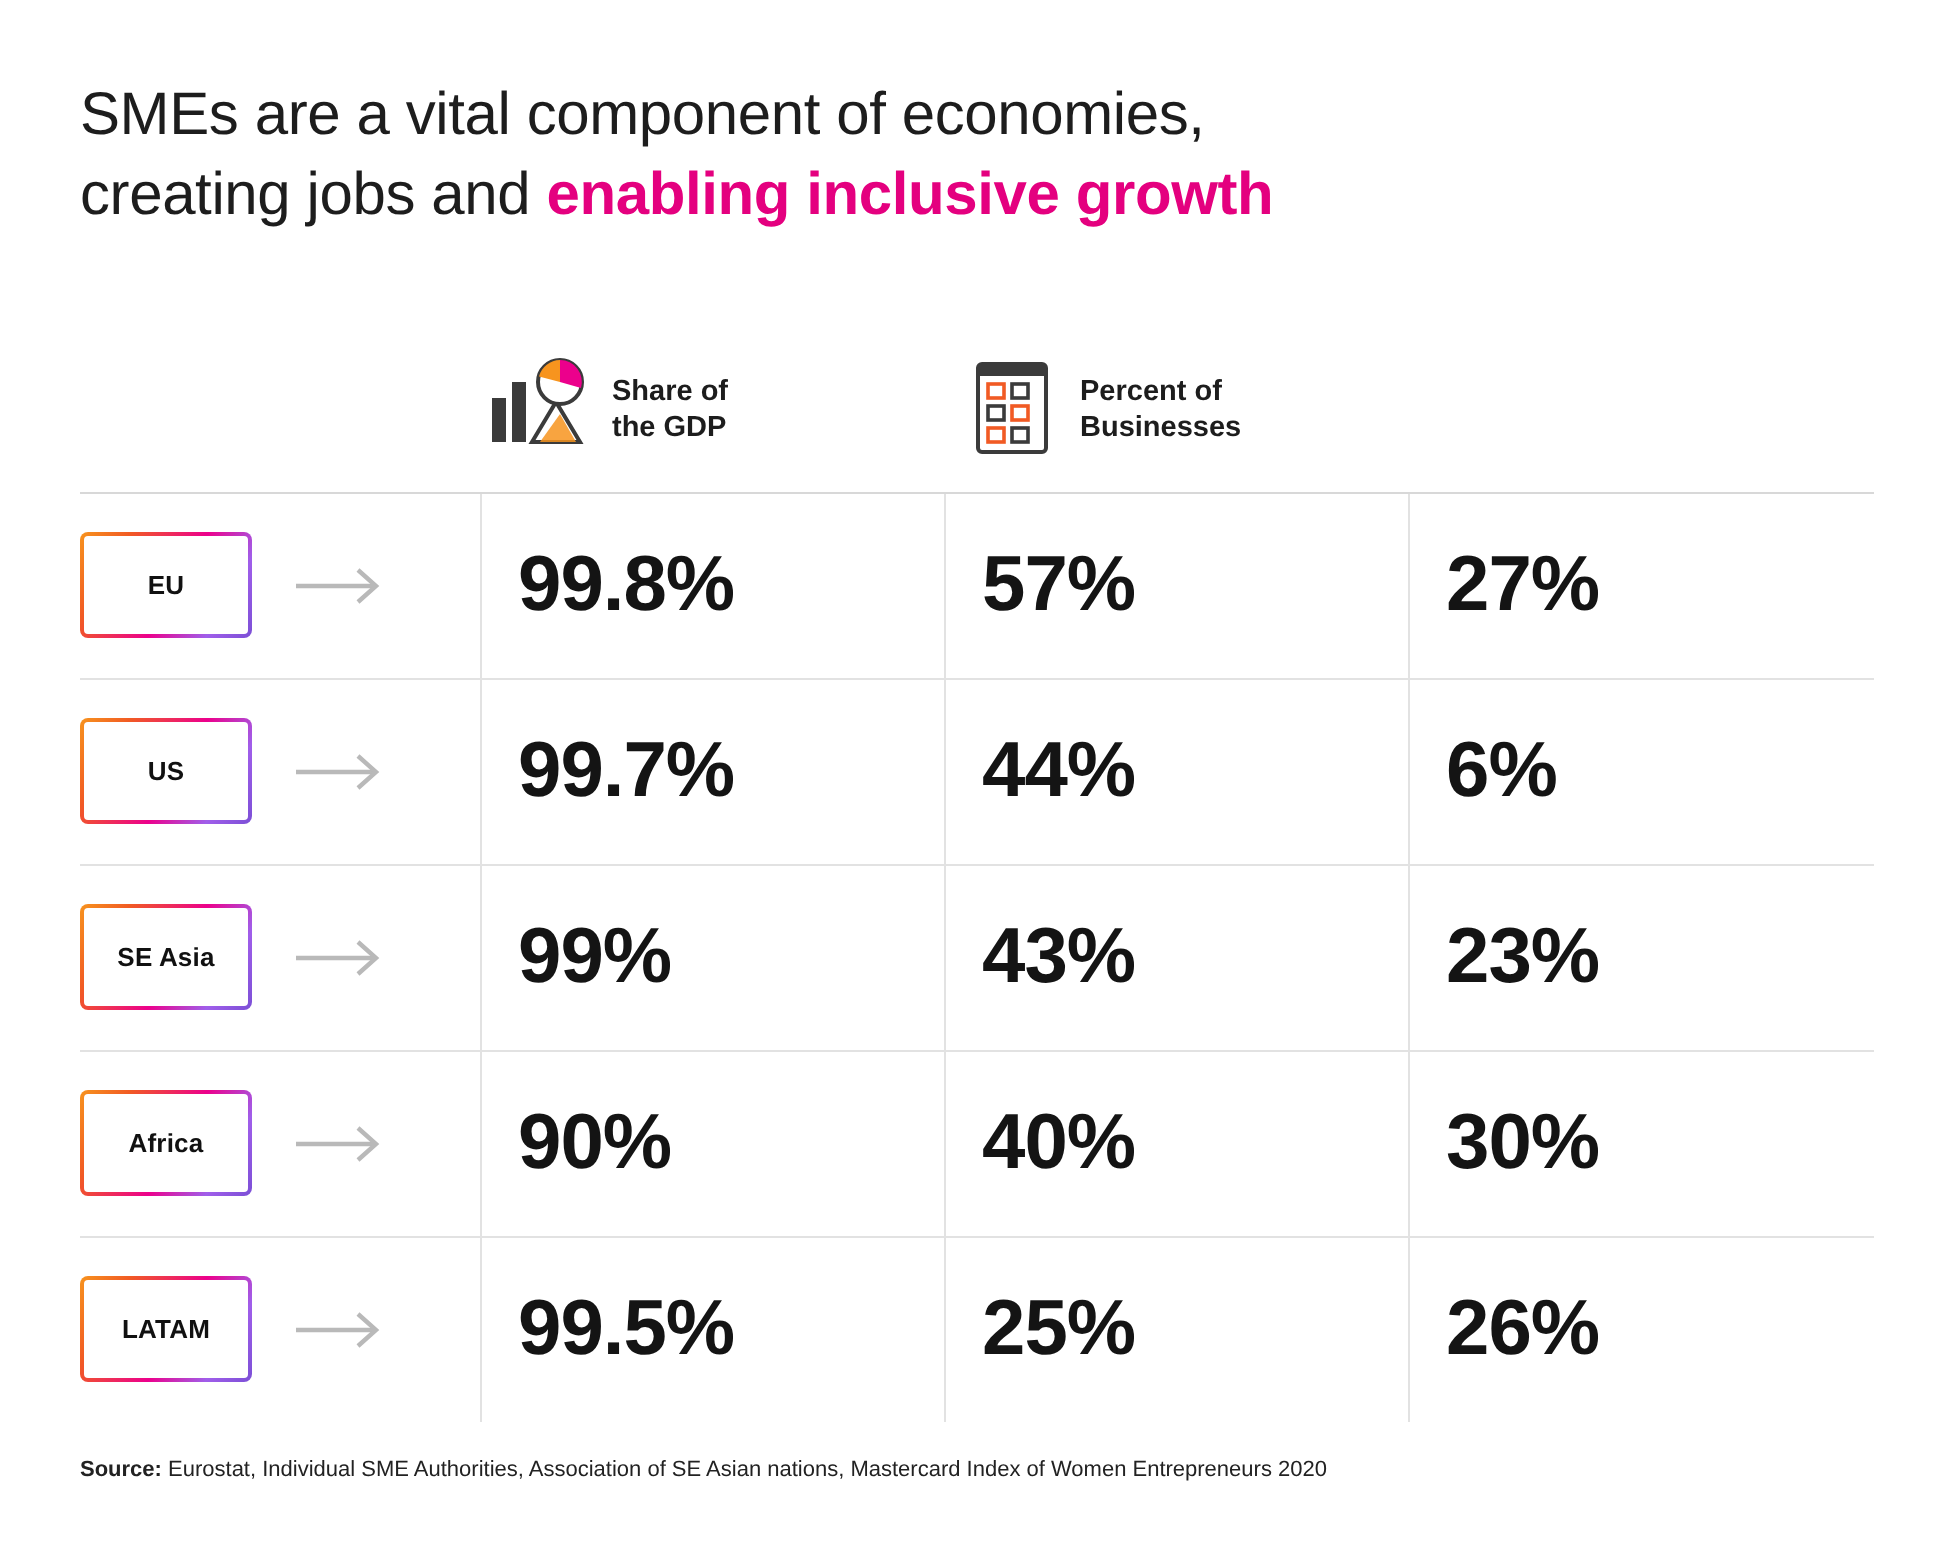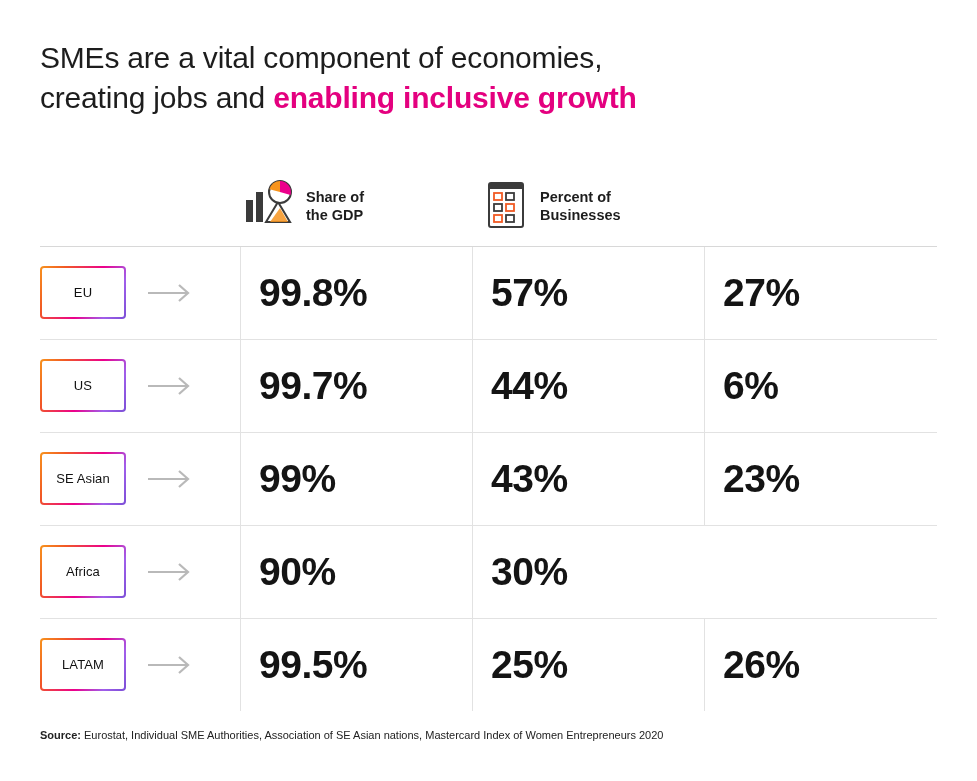"EU" .chip-inner { font-weight: 400 -> 700 }
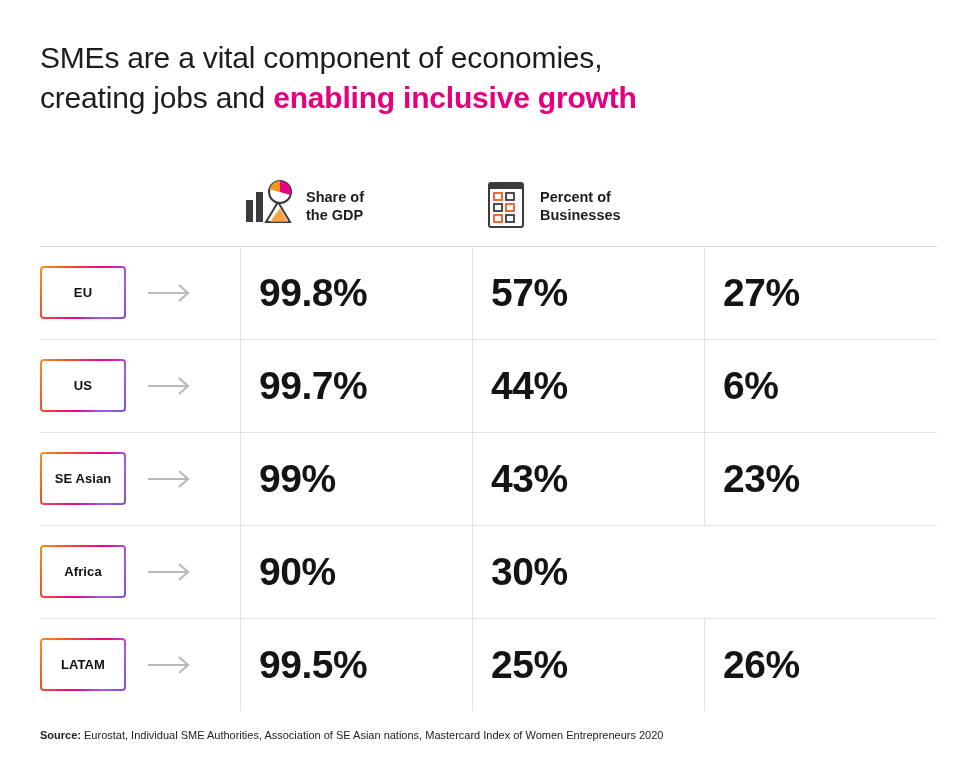"SE Asian" div.chip-inner { text: Asian -> Asia }
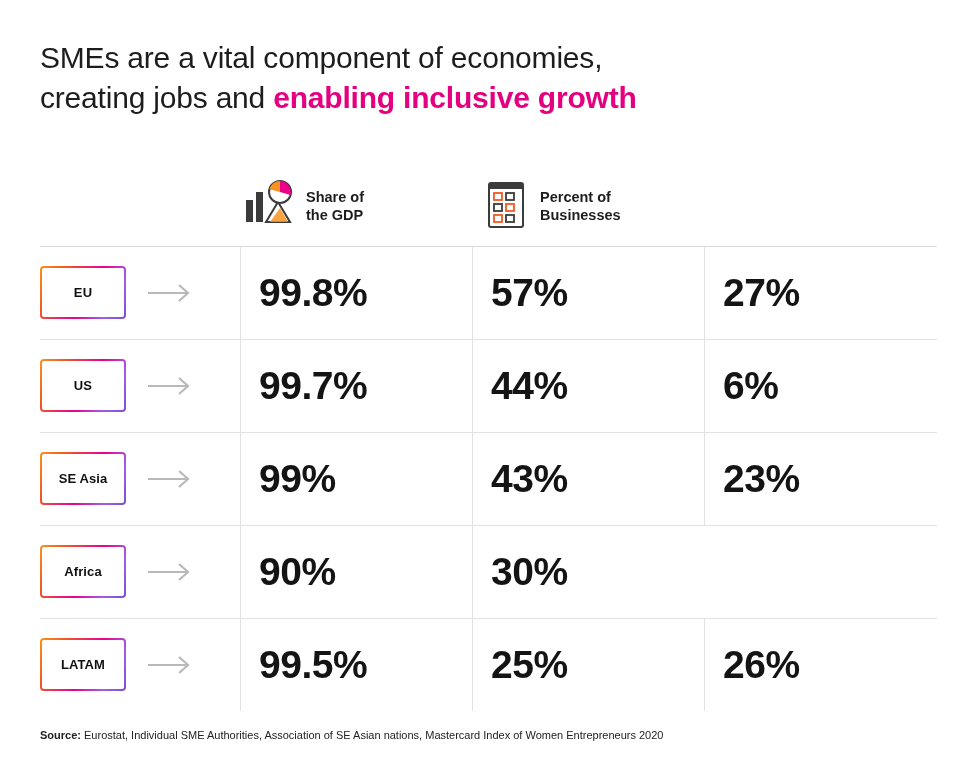"40%" div.value-cell { html: none -> <div>40%</div> }
